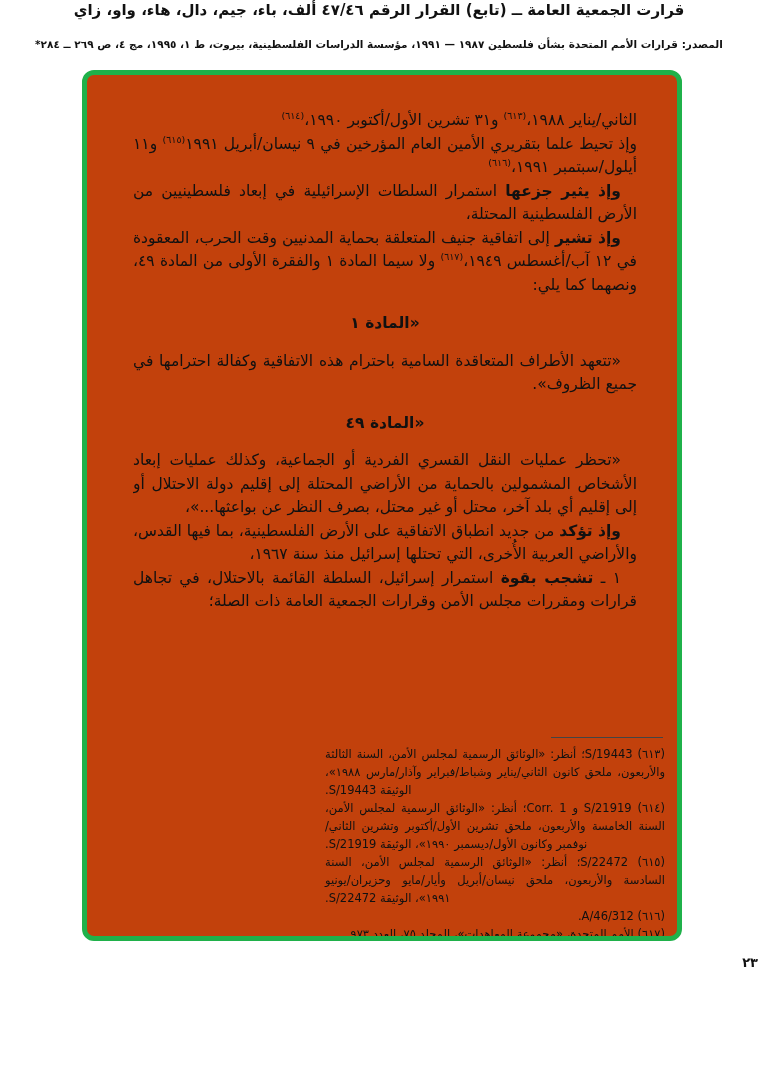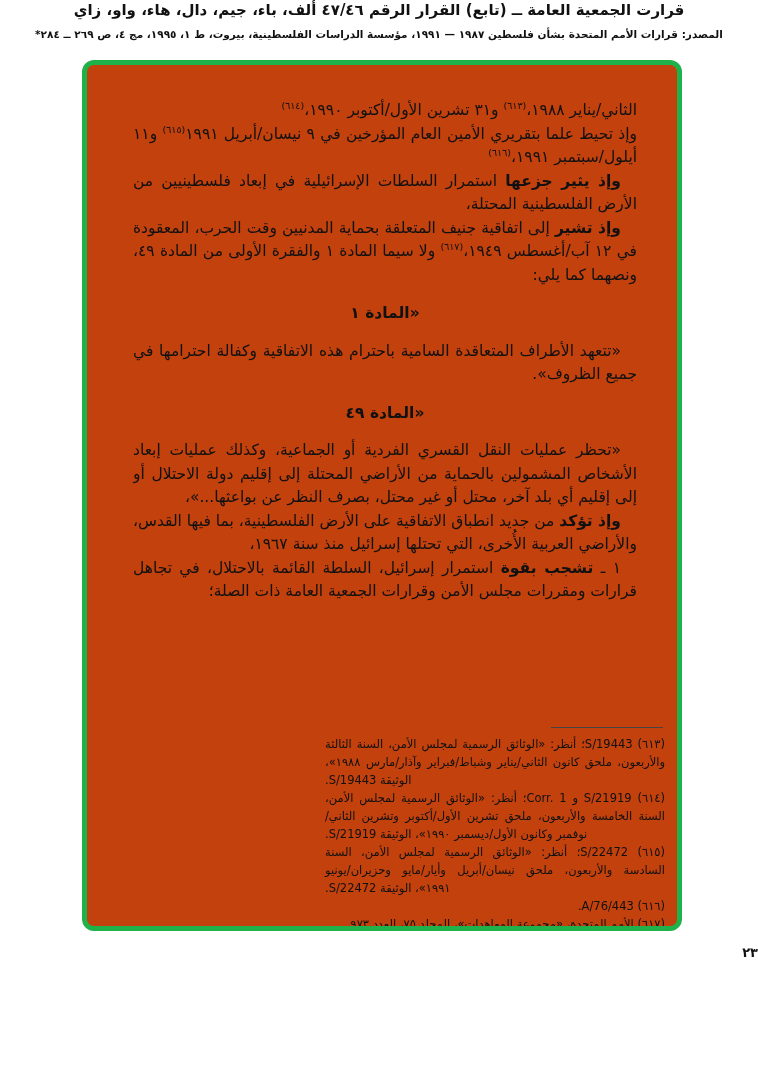"المصدر: قرارات الأمم المتحدة بشأن" .hdr-source { margin-top: 7px -> 17px }
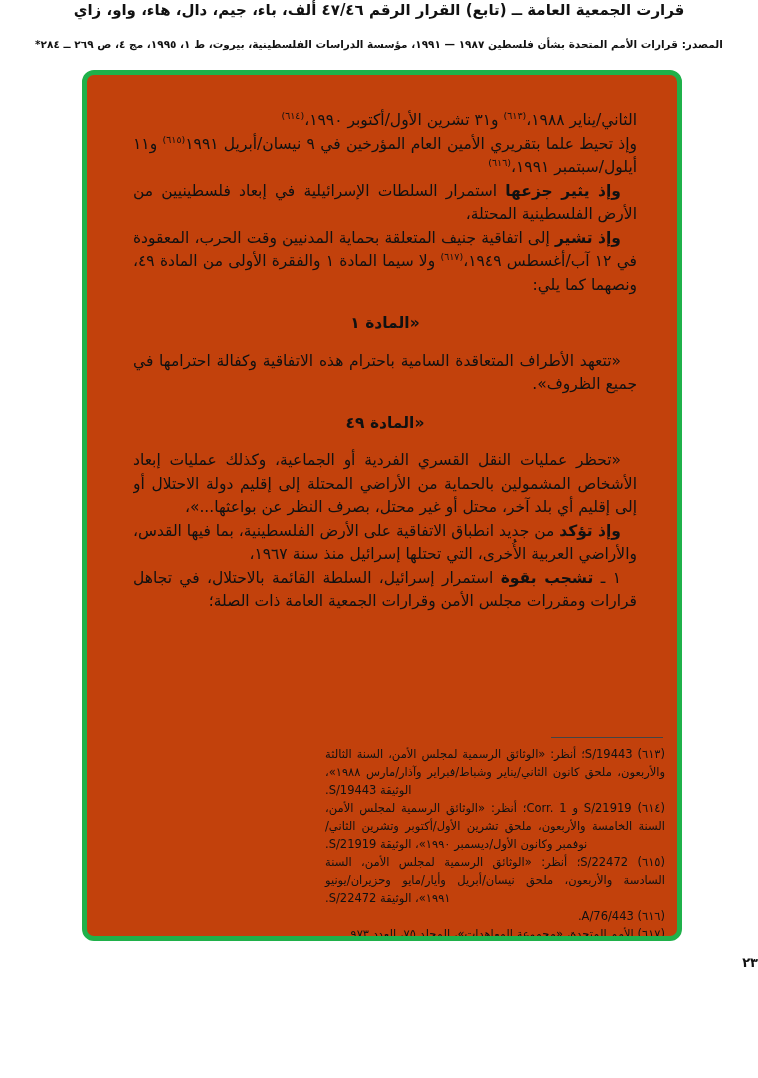"A/76/443." span { text: A/76/443 -> A/46/312 }
